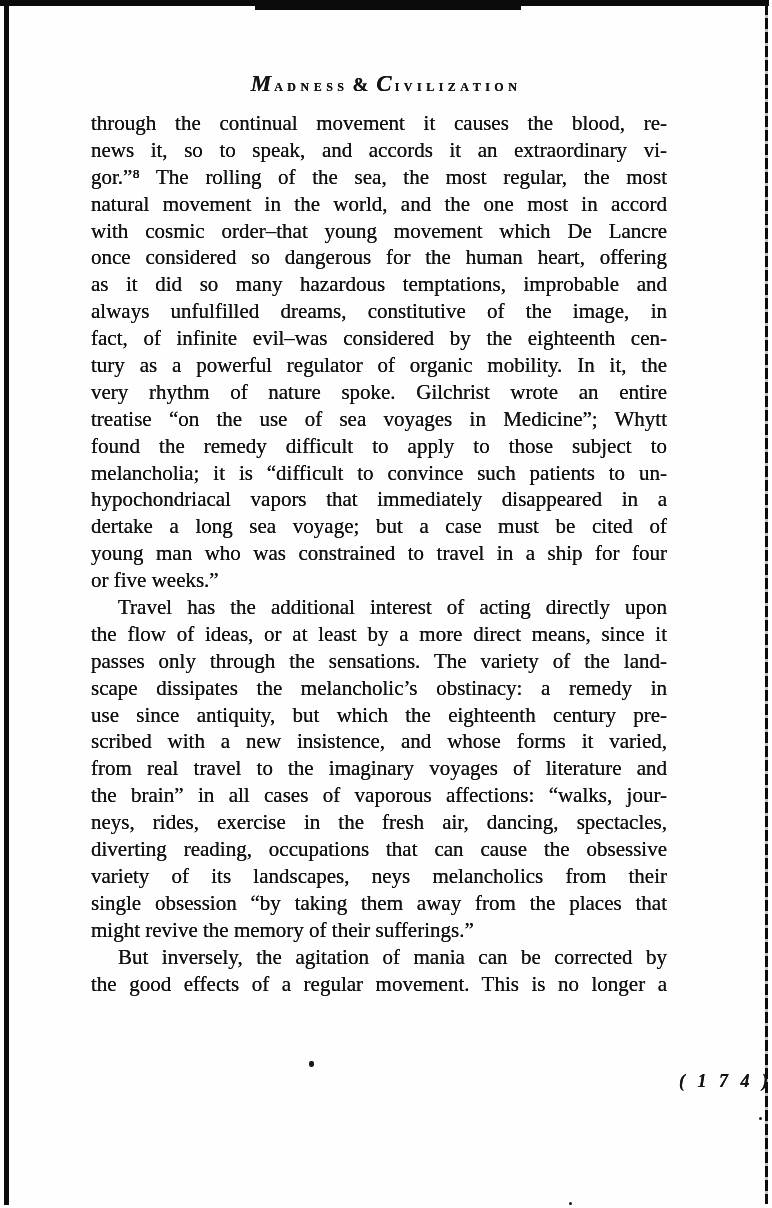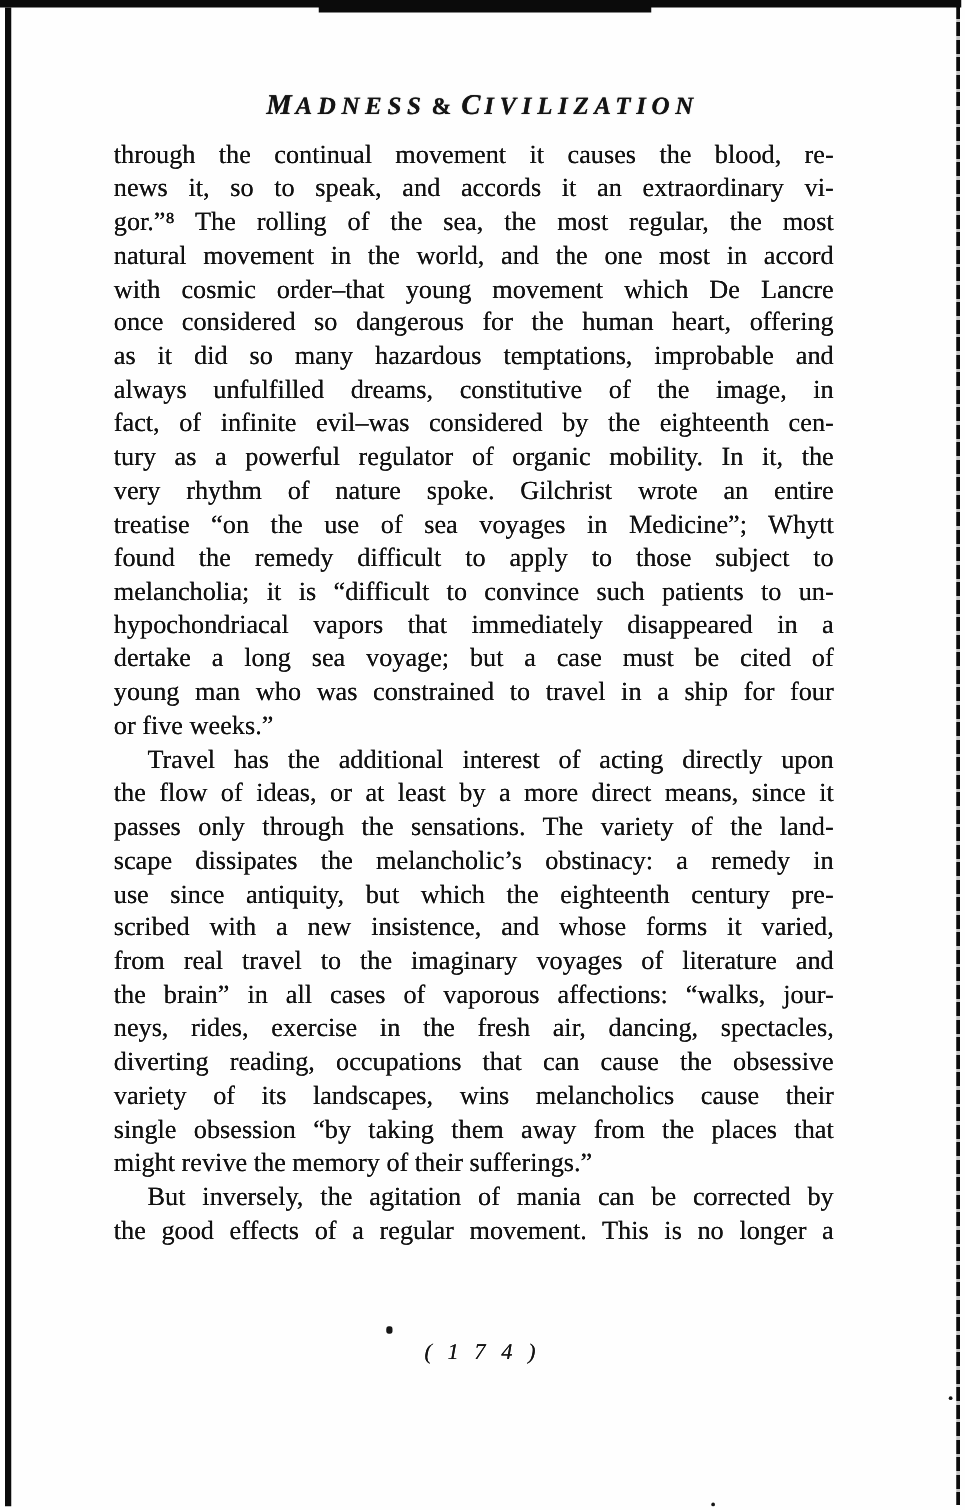"ADNESS" .rh-small { font-size: 20px -> 12px; font-style: italic -> none }
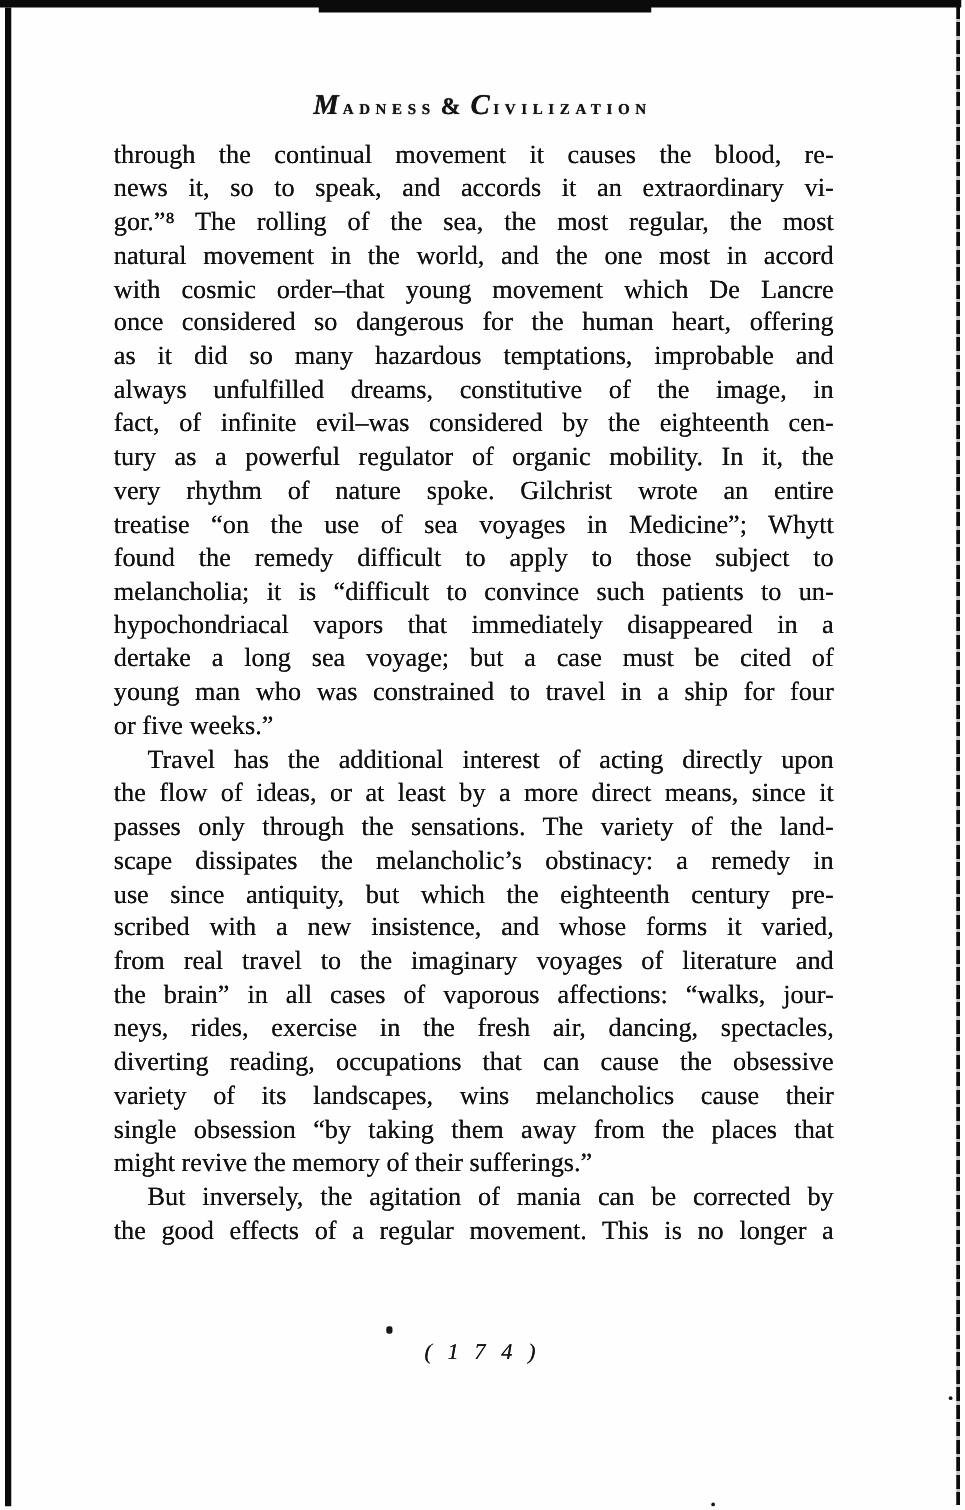"variety of its landscapes, wins" div.line { text: wins melancholics cause -> neys melancholics from }
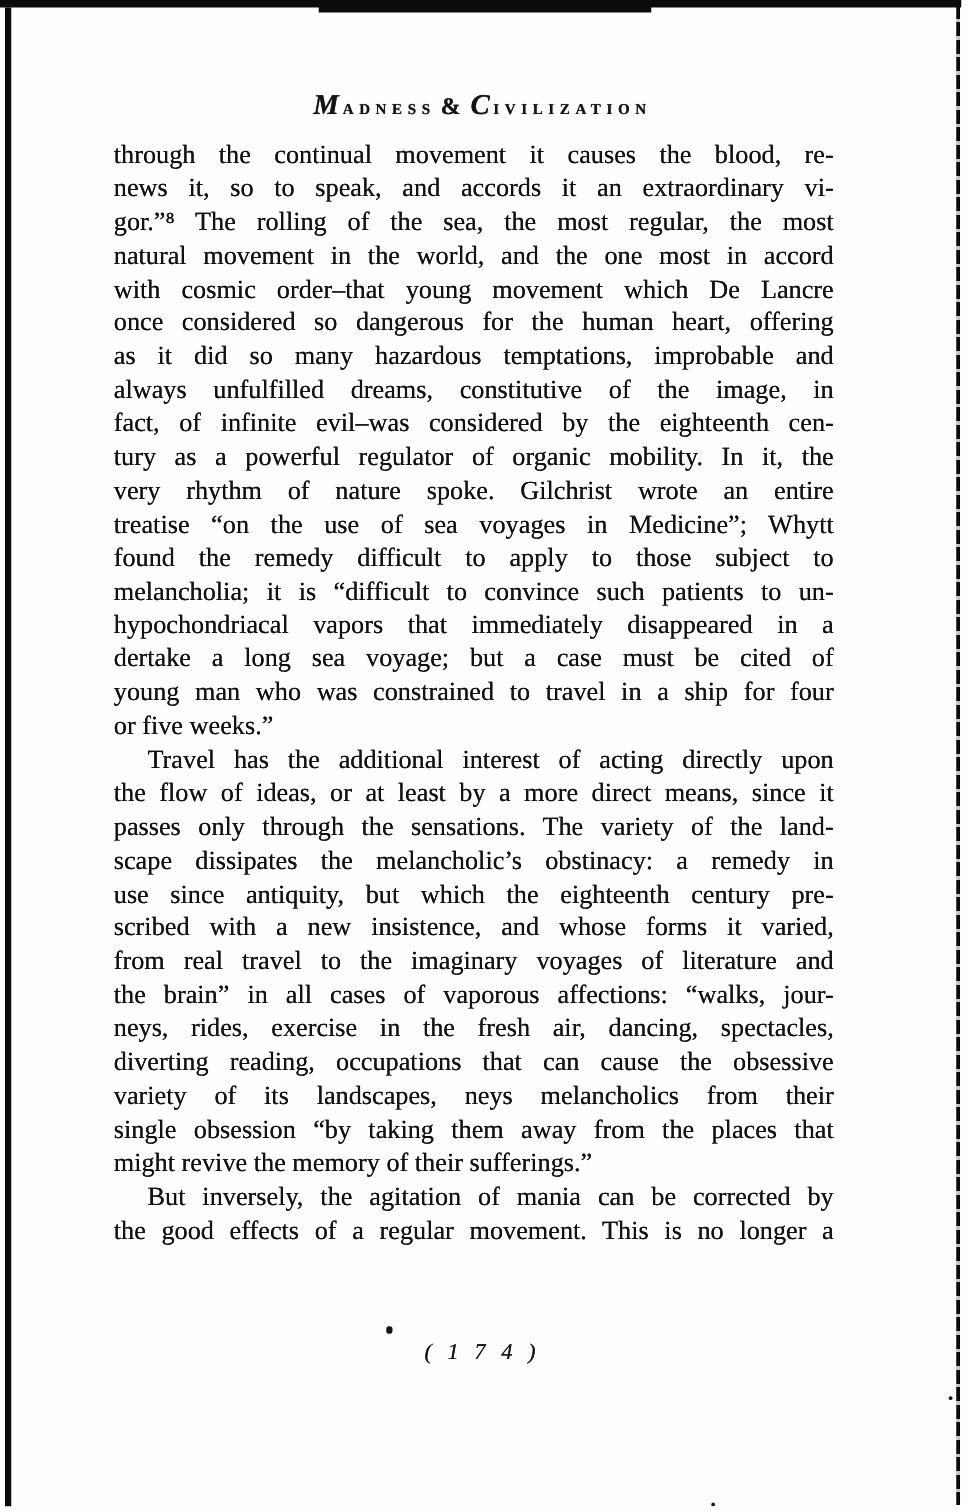"( 1 7 4 )" .folio { font-weight: 400 -> 700; text-align: center -> right }
